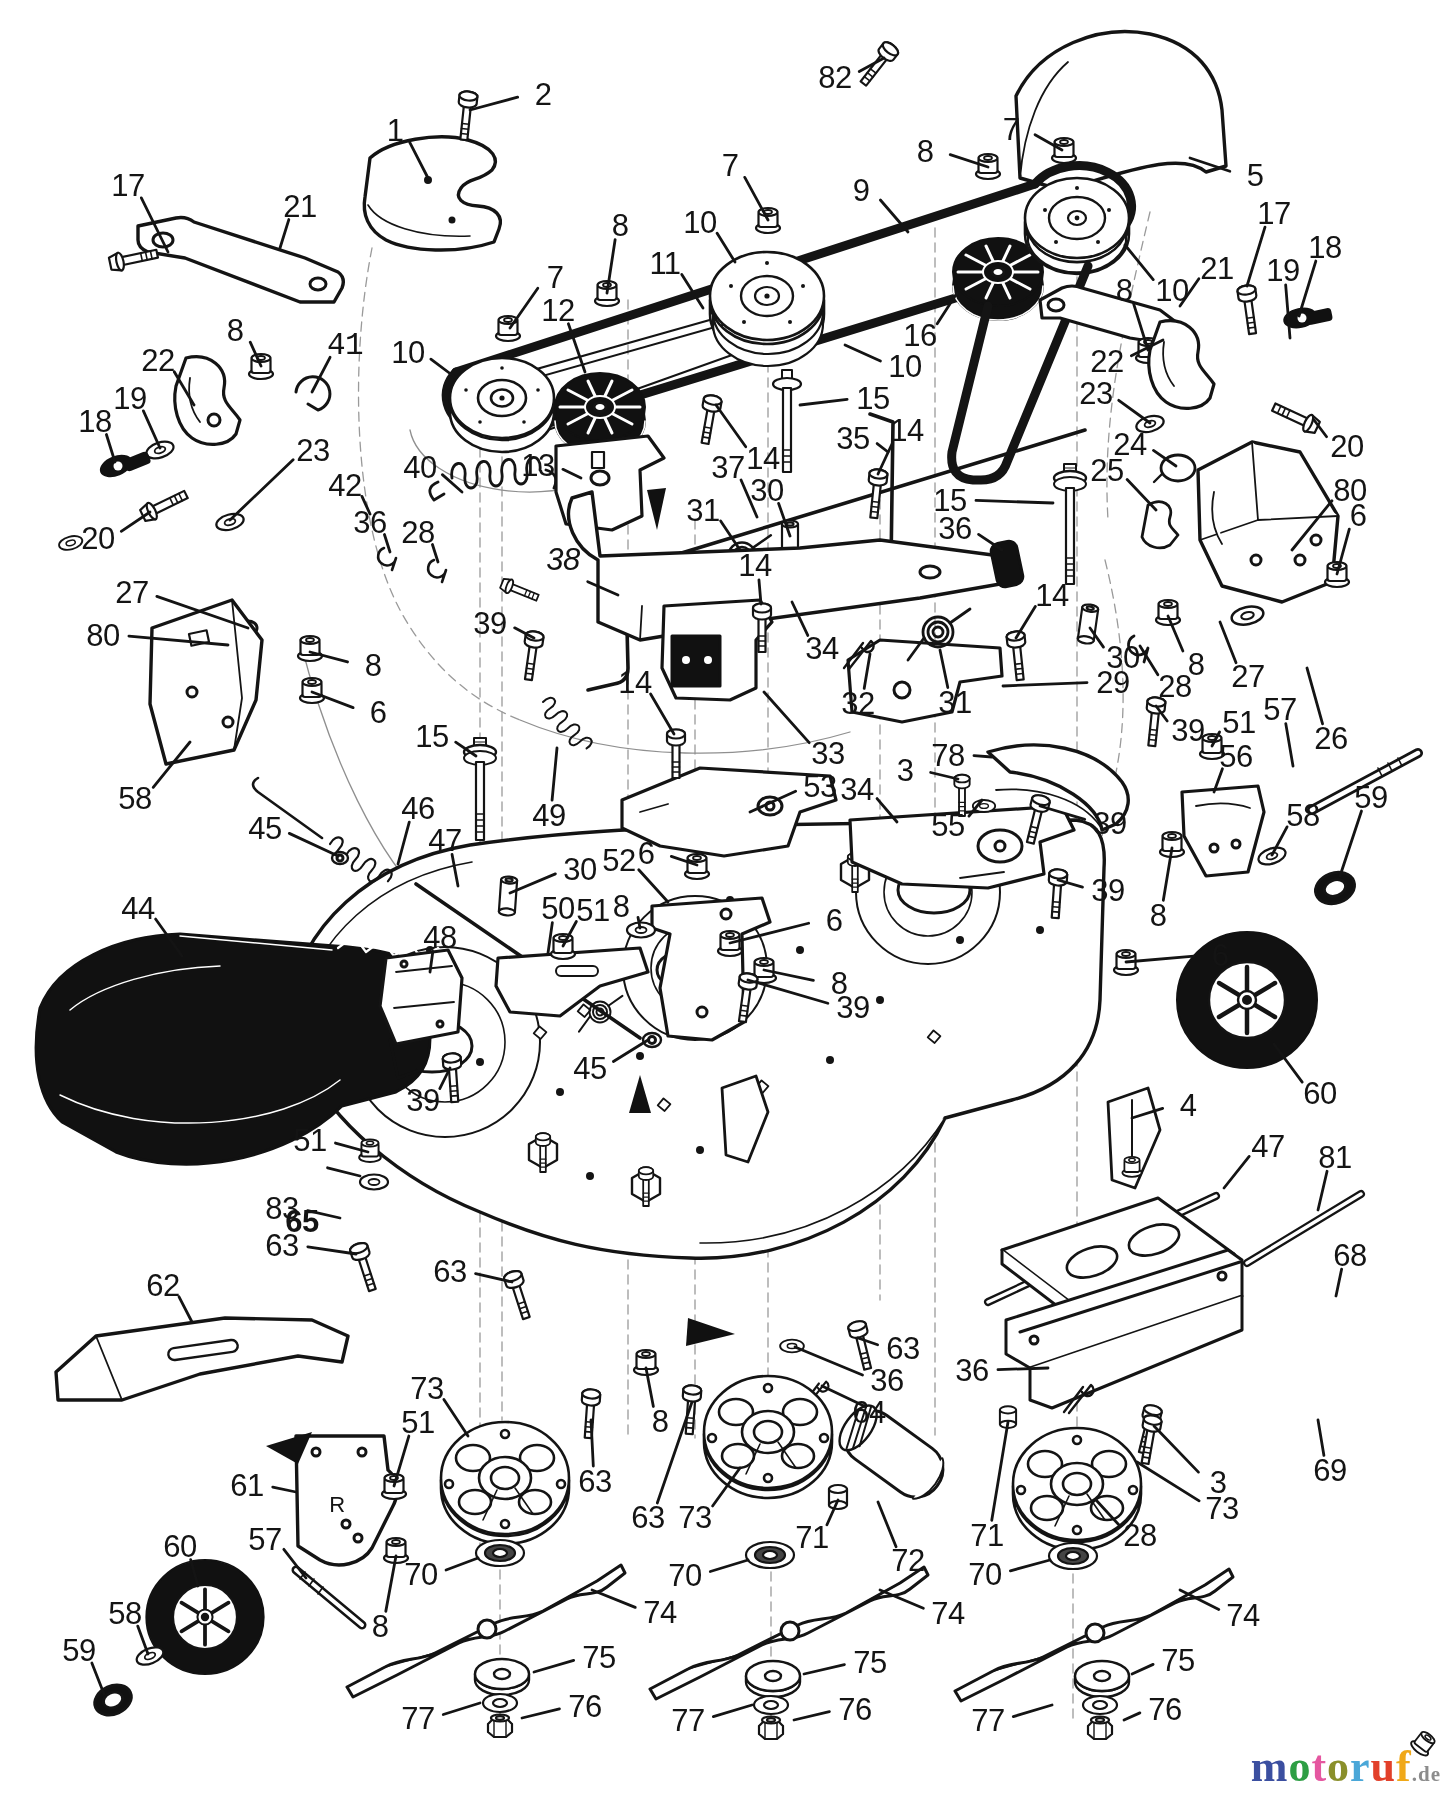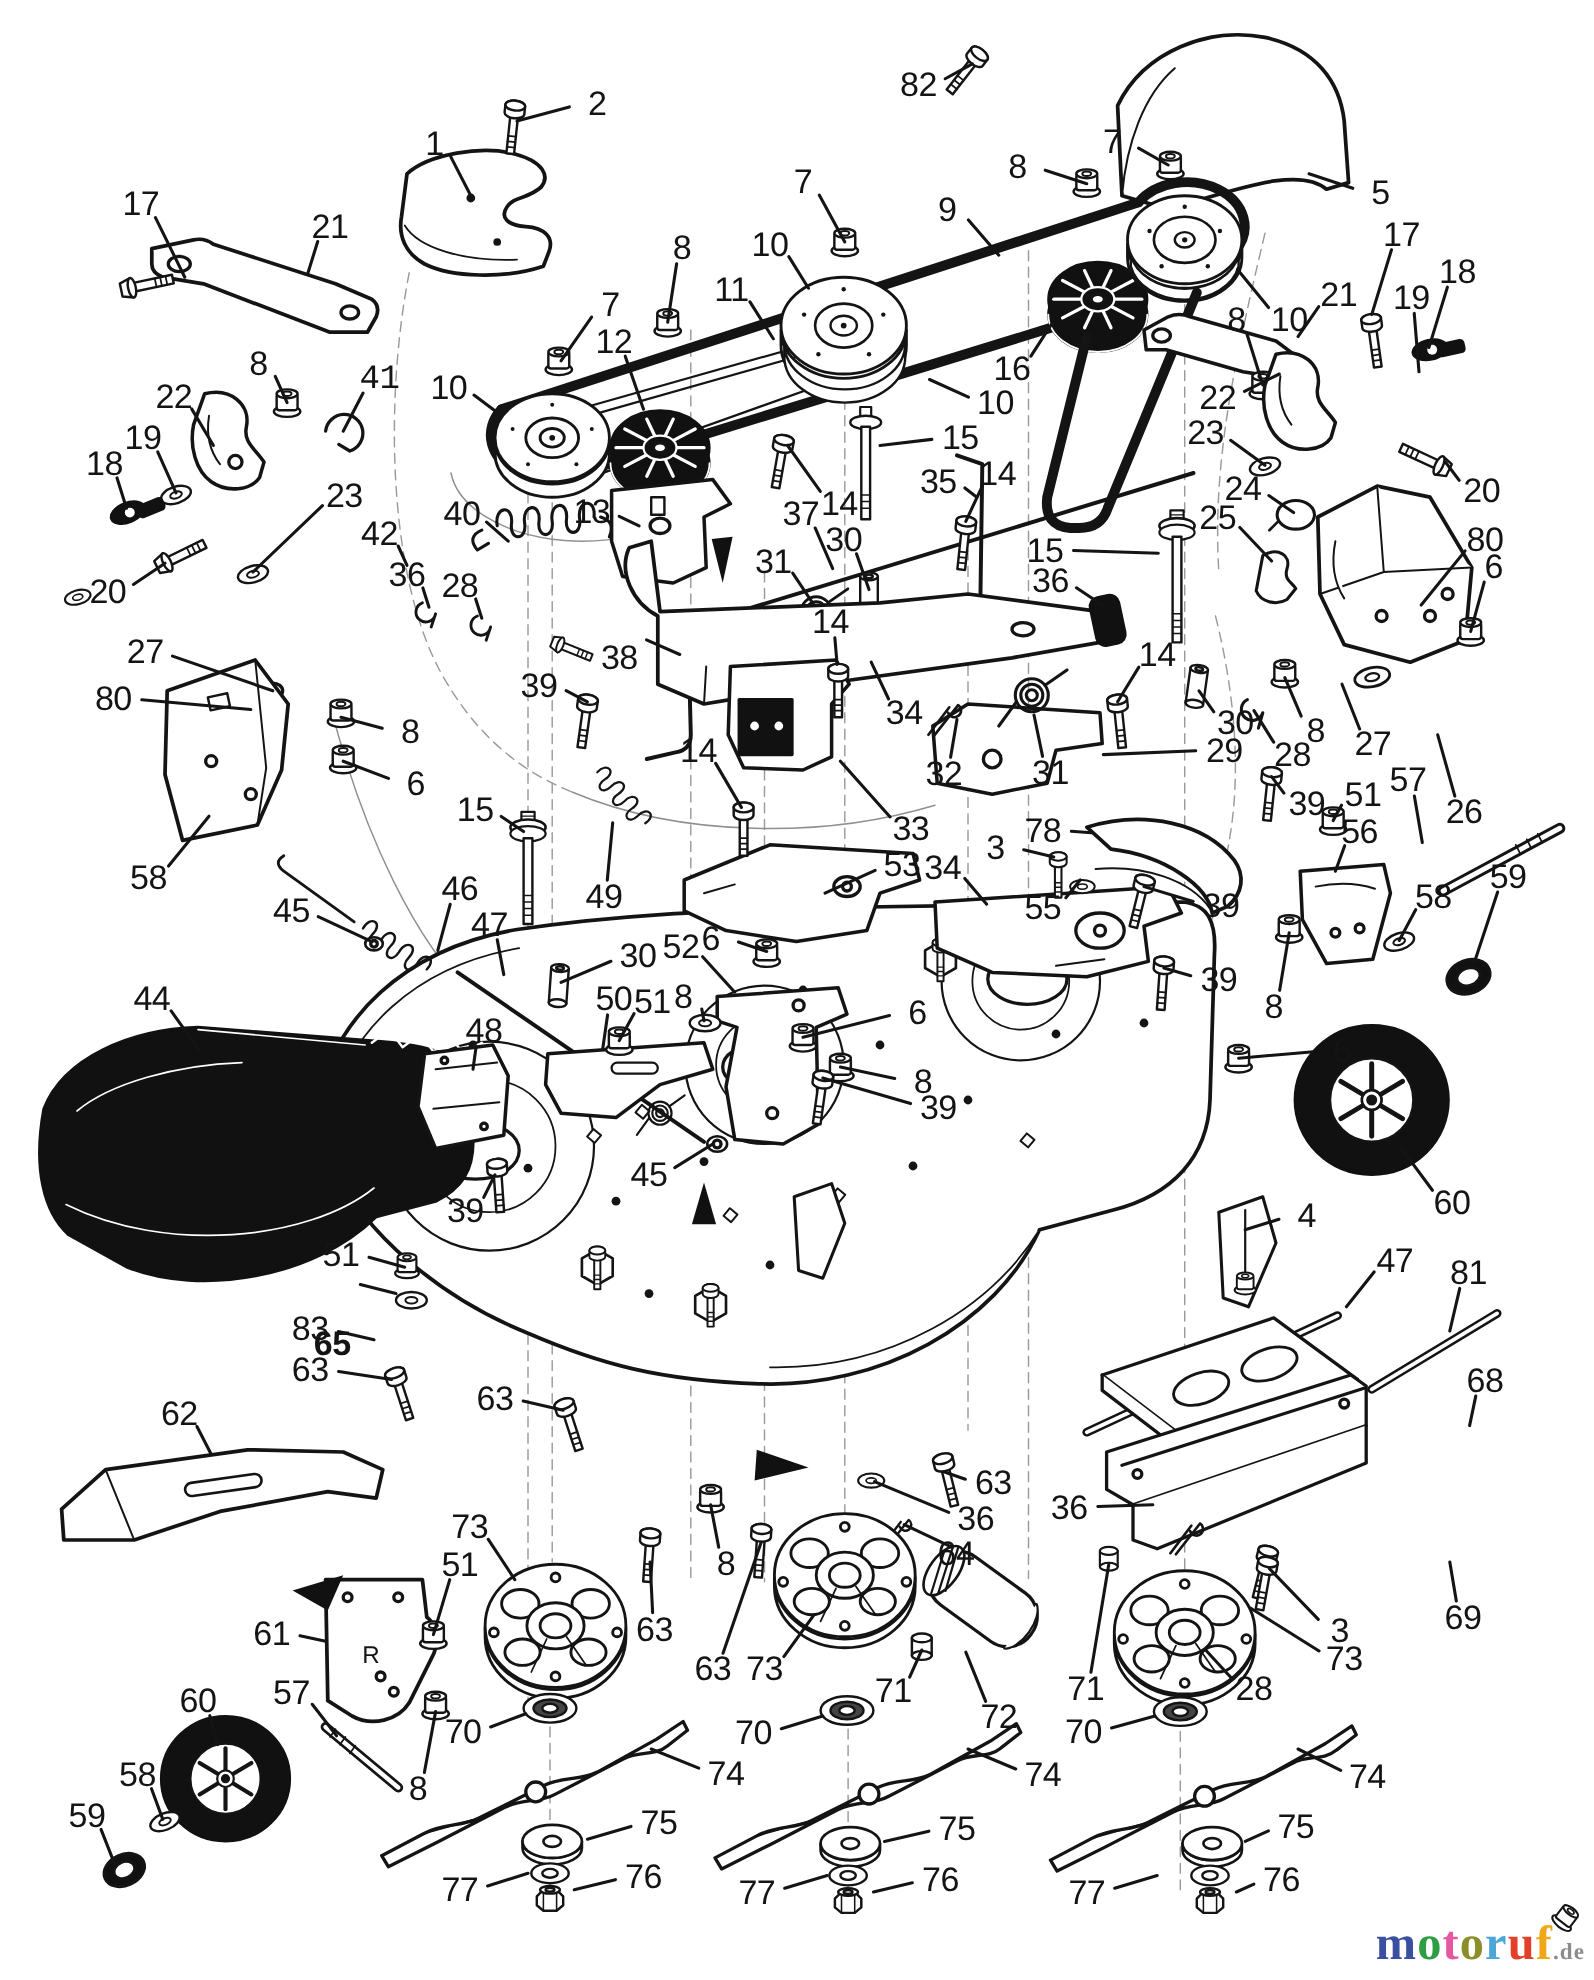"38" div.part-label { font-style: none -> italic; top: 598px -> 559px }
